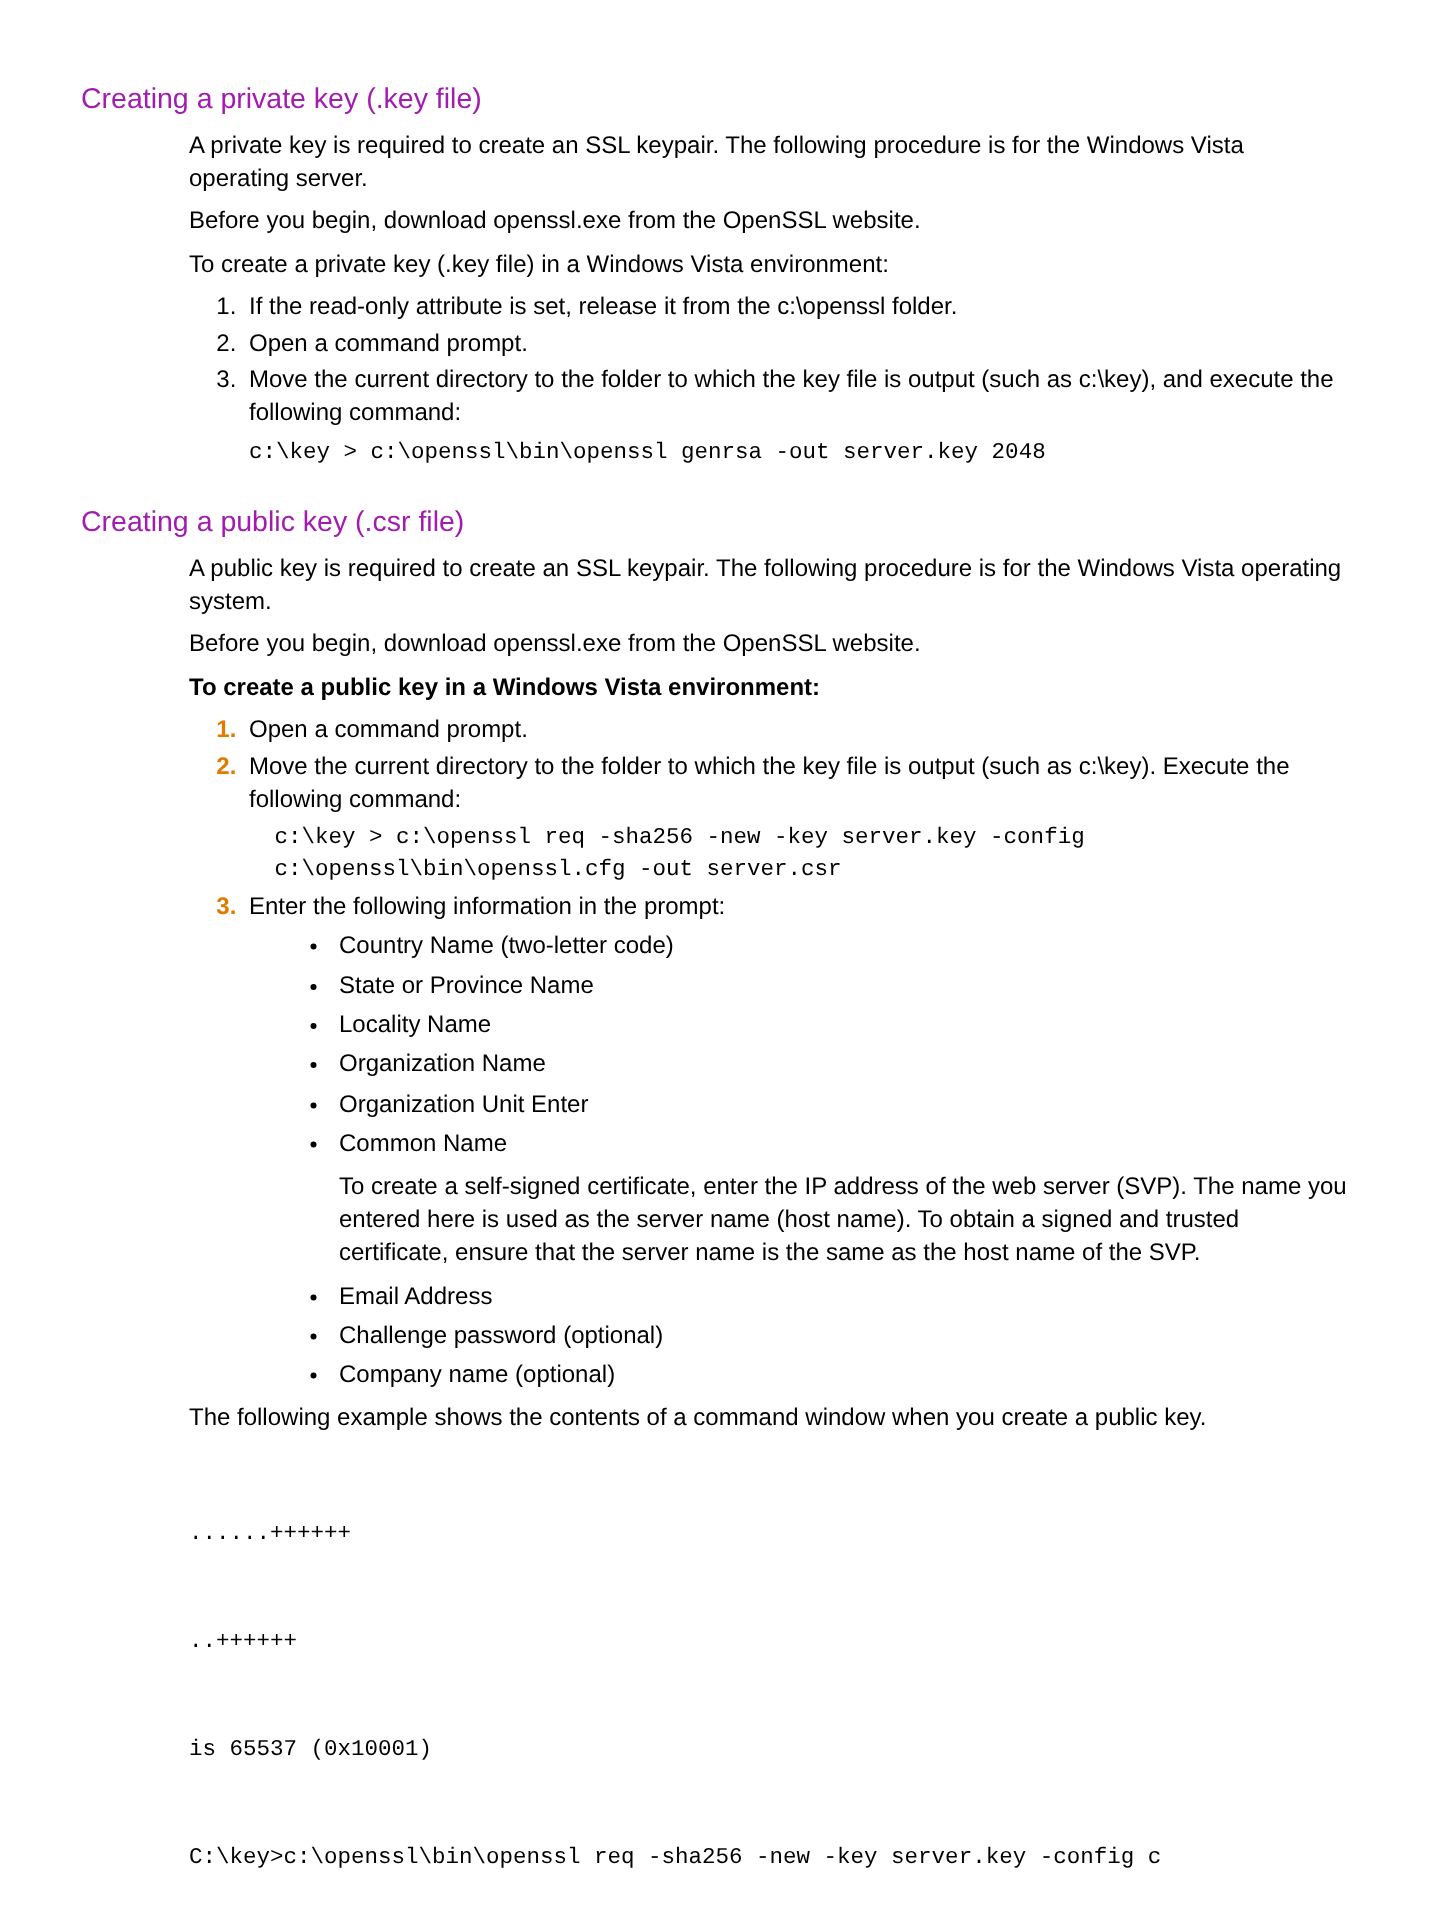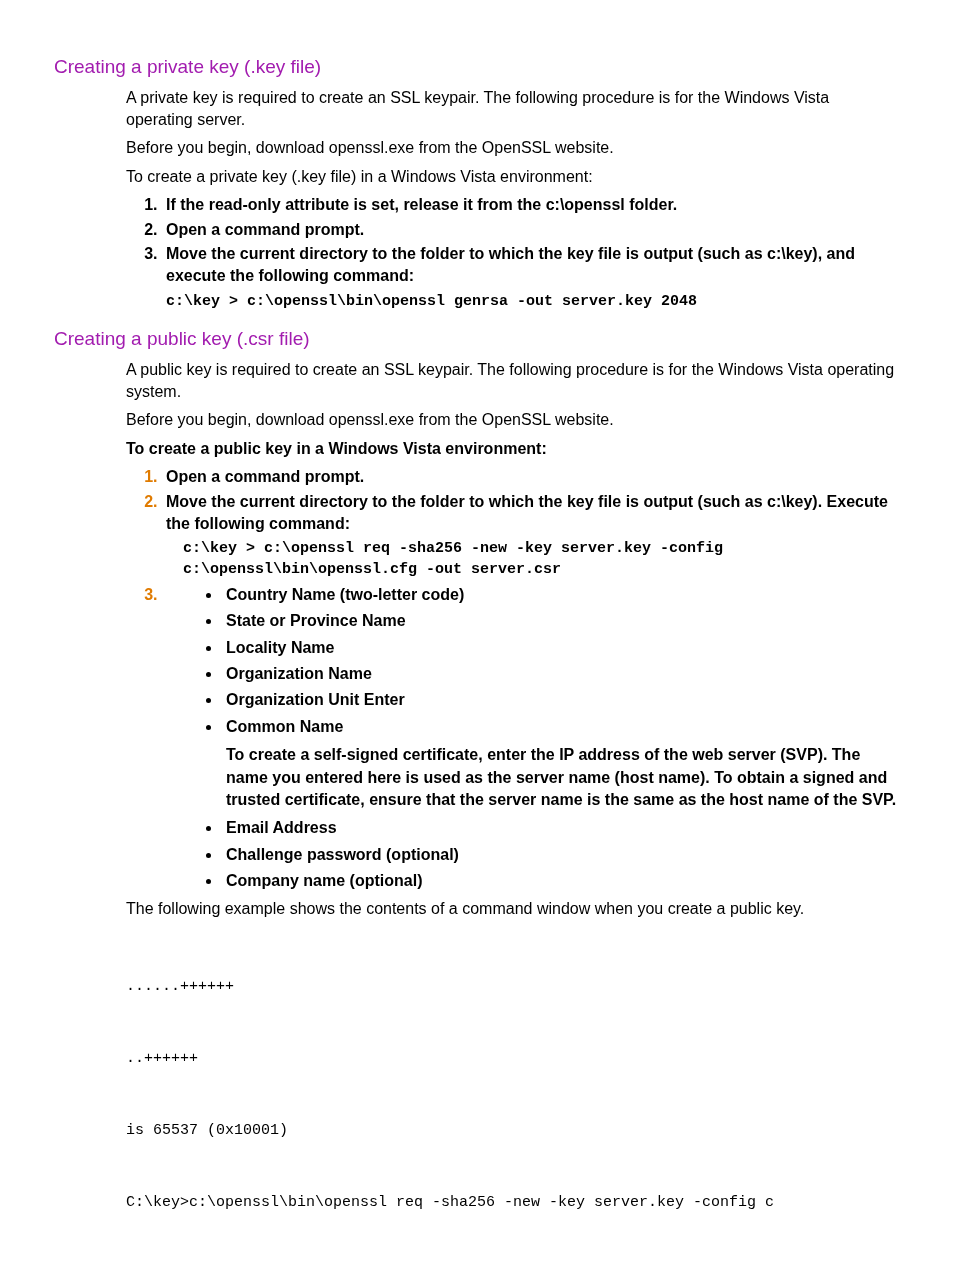"If the read-only attribute is" ol { font-weight: bold -> none }
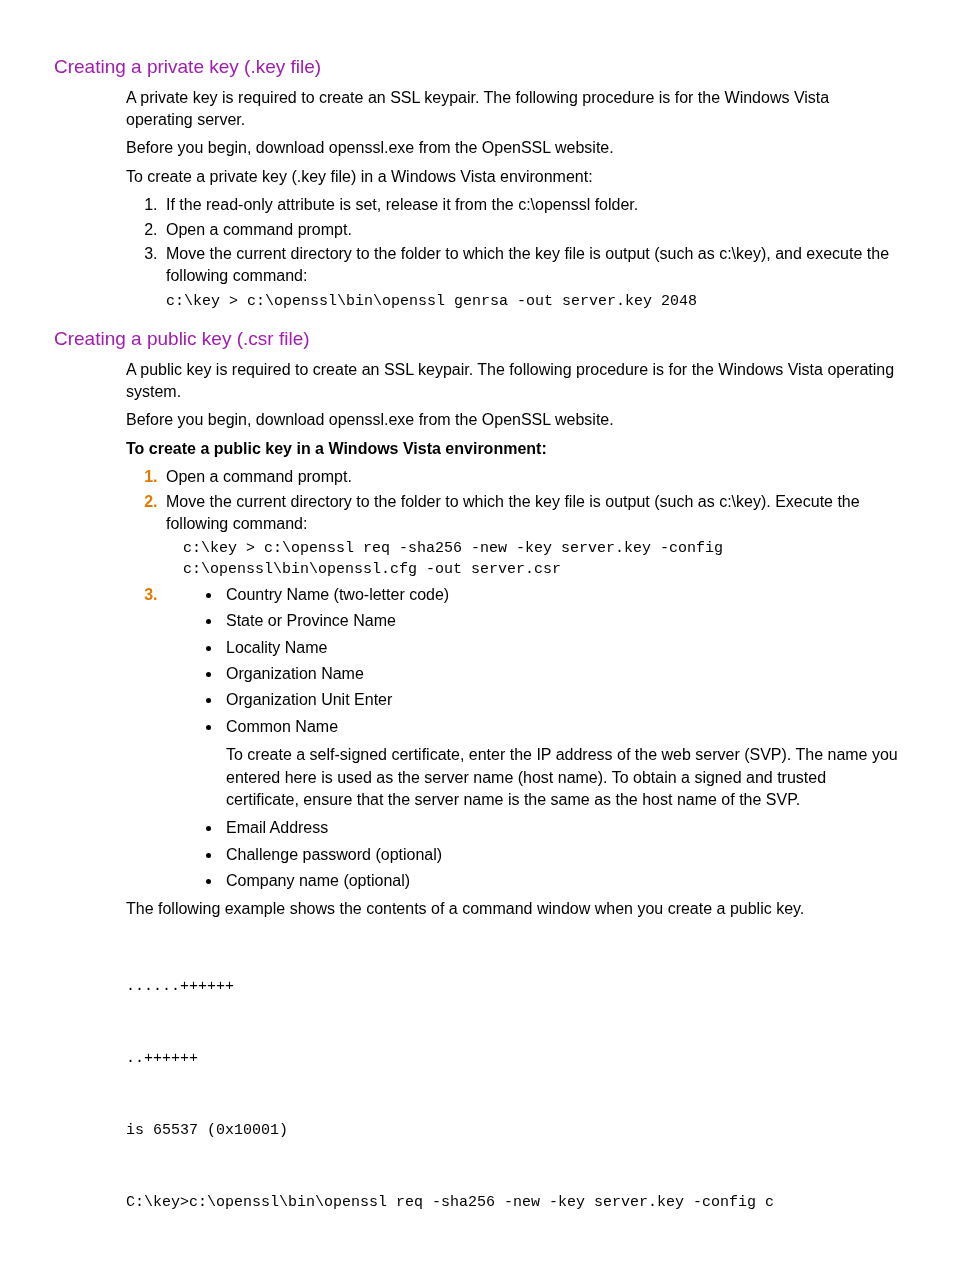"Creating a public key (.csr" h2 { margin-top: 14px -> 24px }
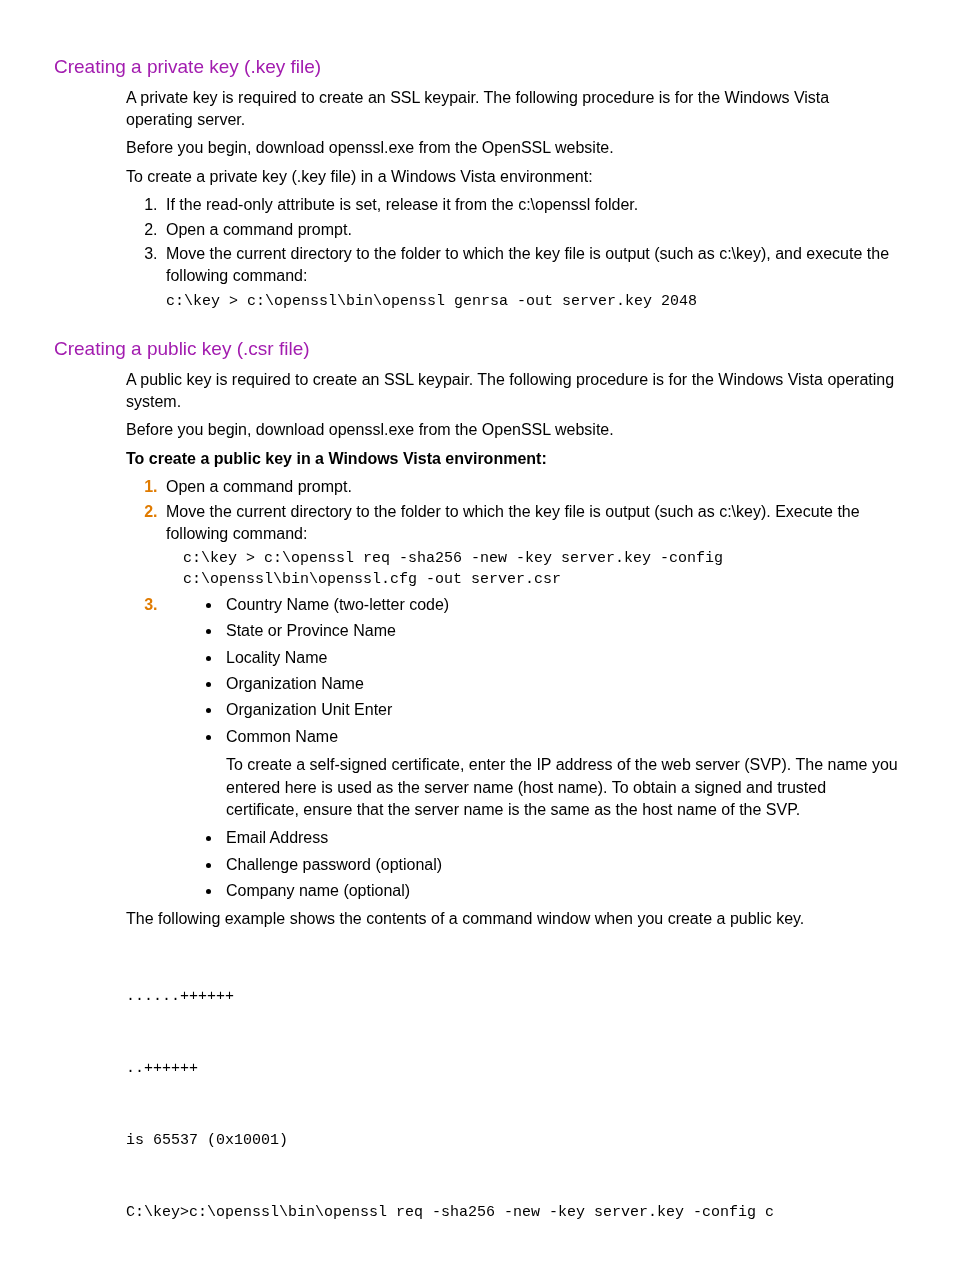"Enter the following information in" span { html: none -> <span>Enter the following information in the prompt:</span> }
